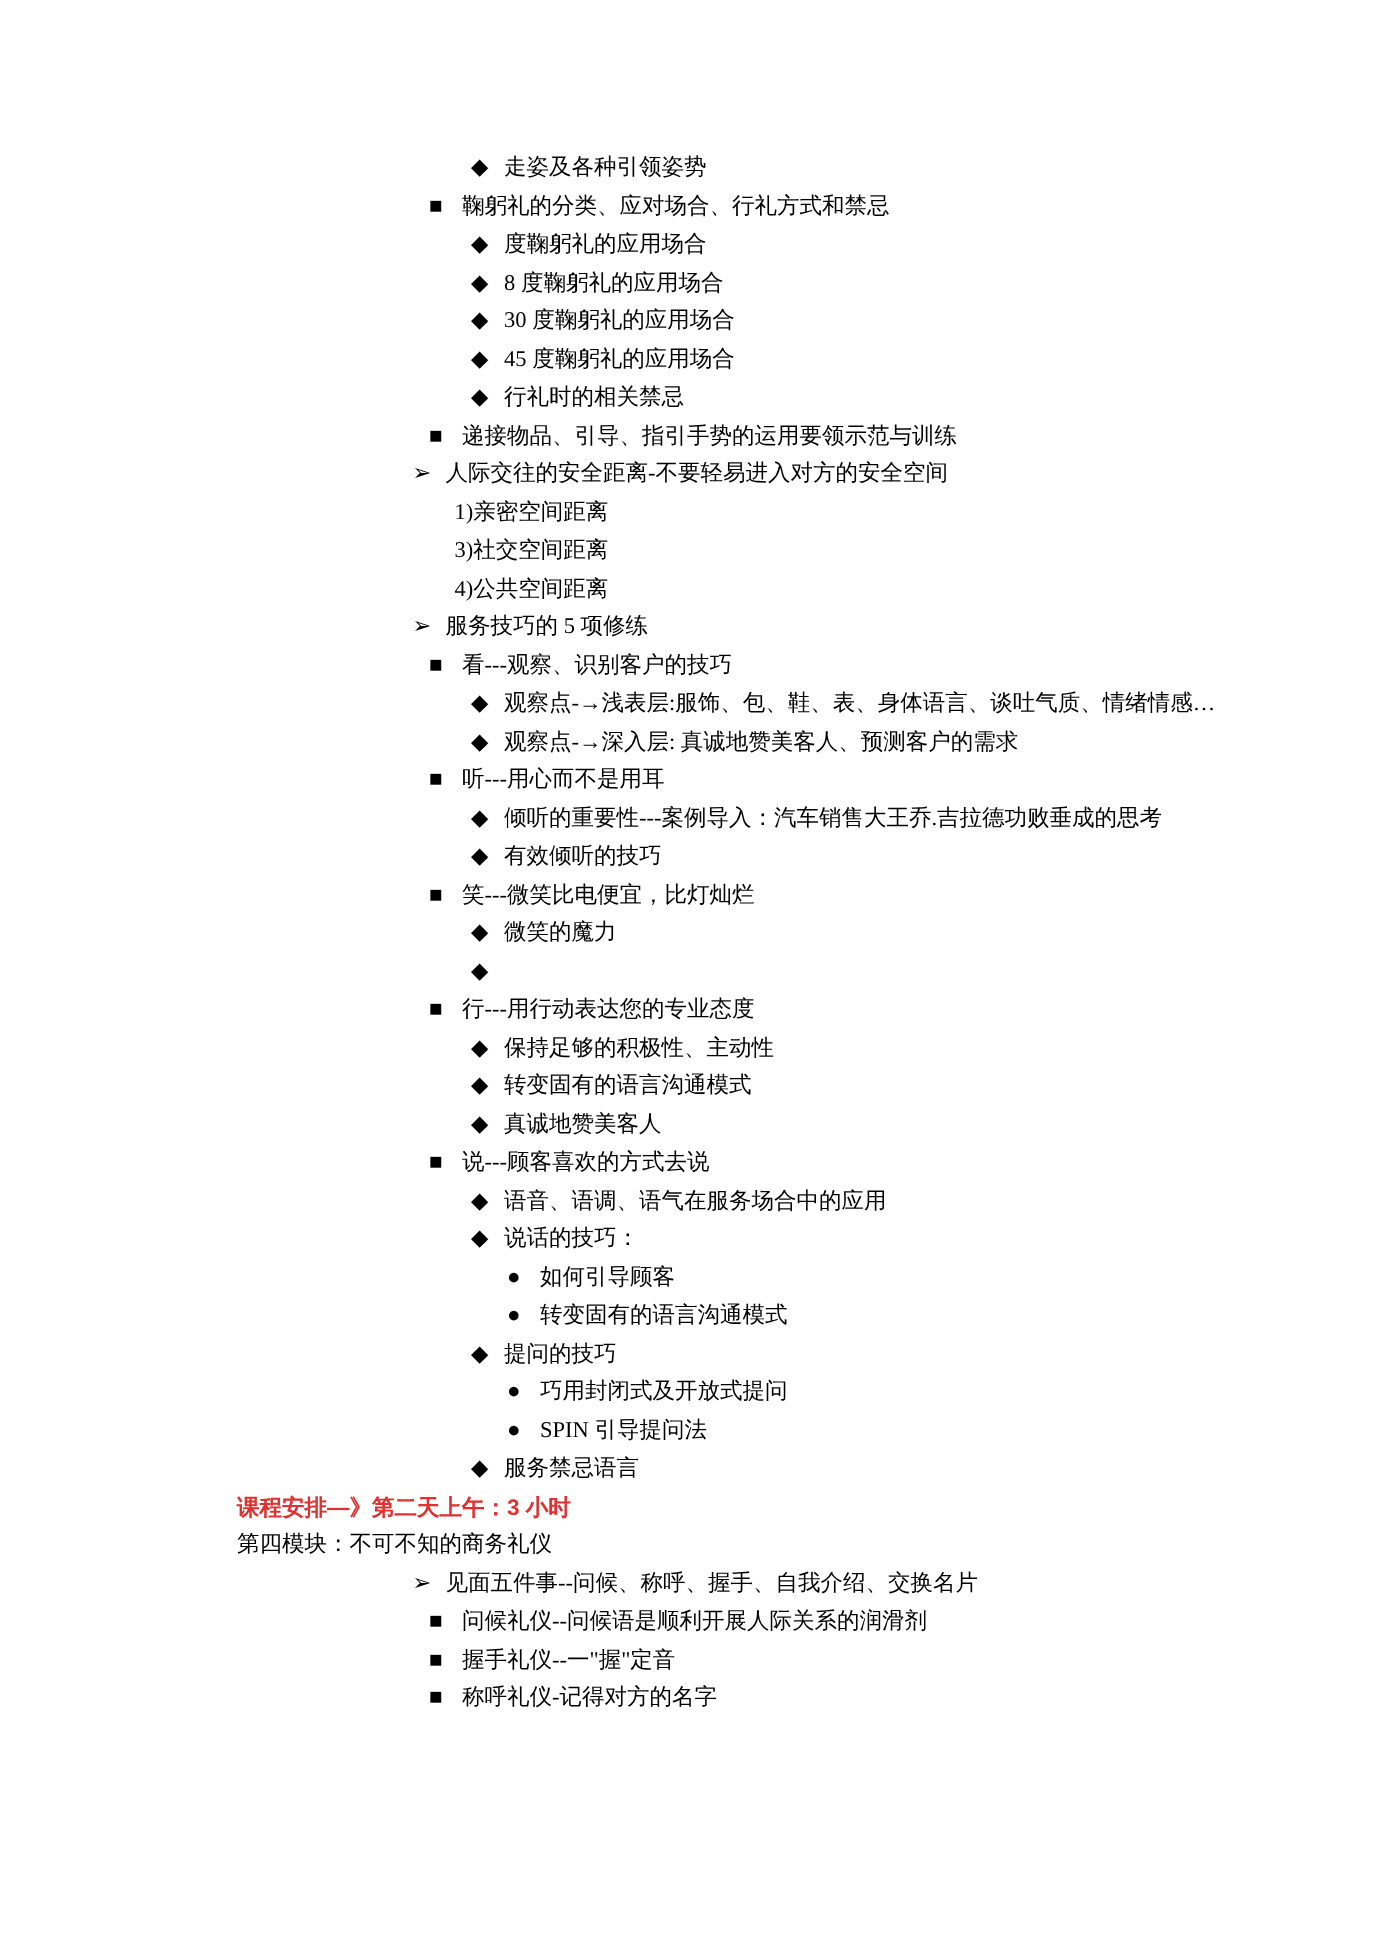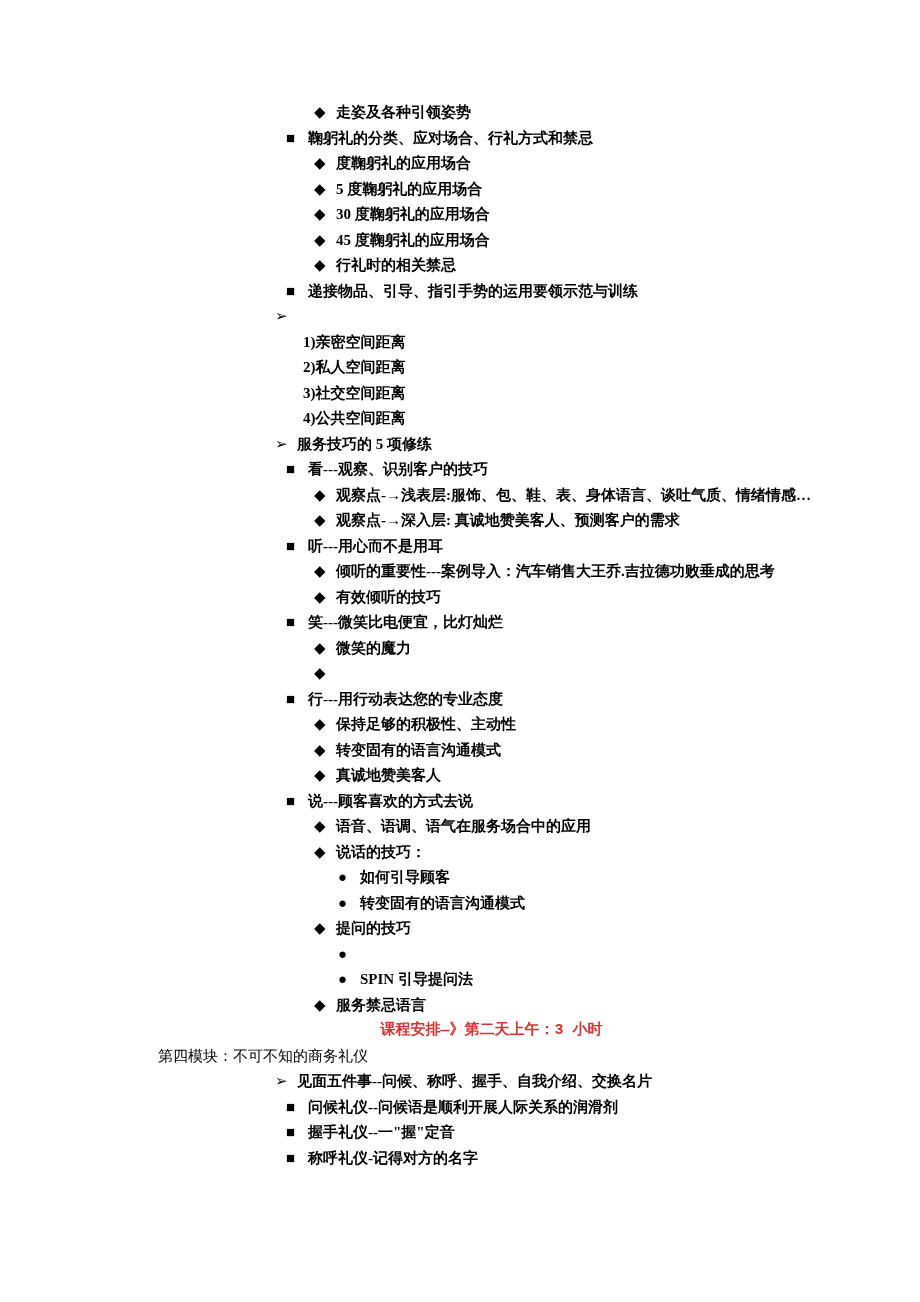"走姿及各种引领姿势" .txt { font-weight: bold -> none }
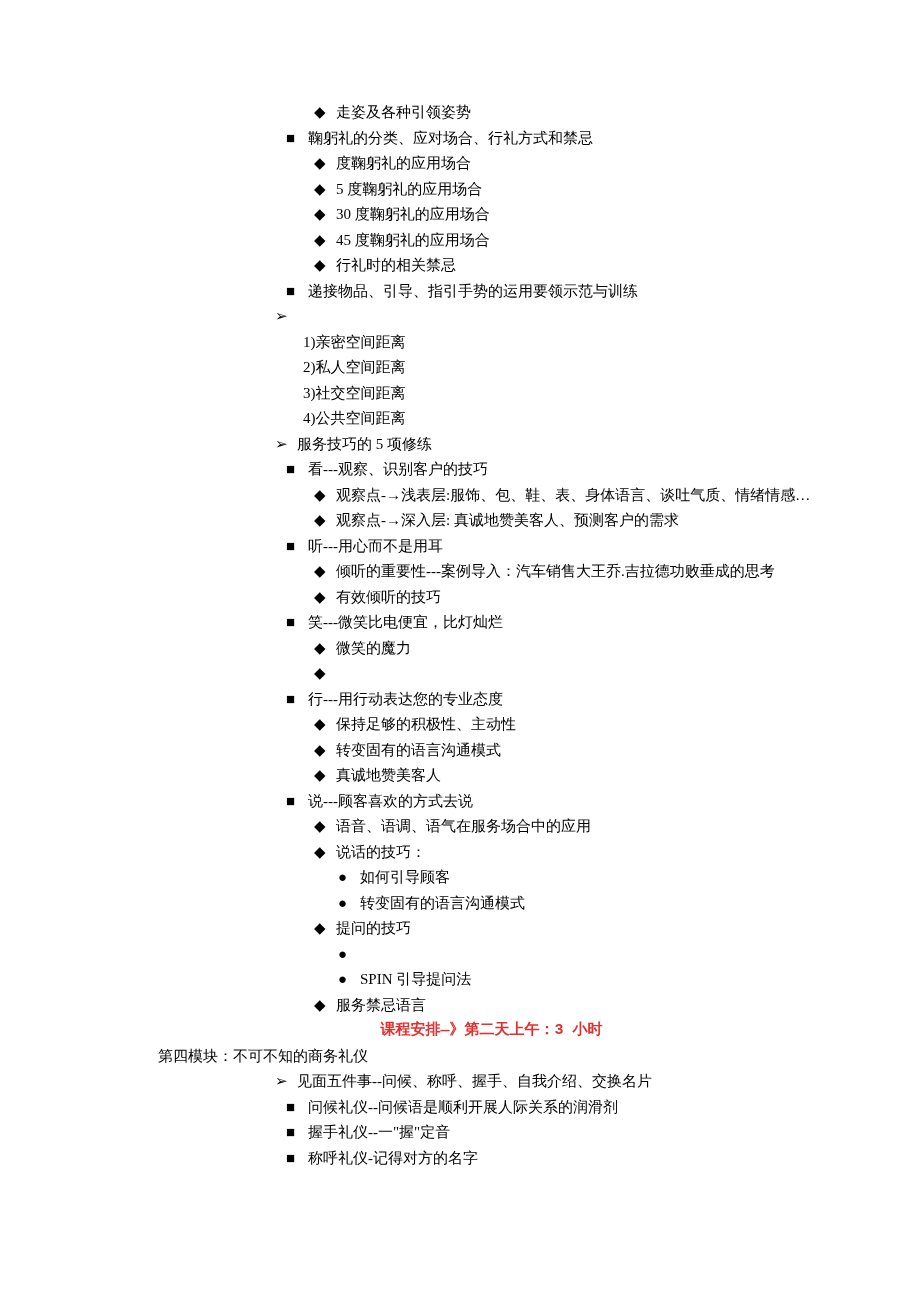"5 度鞠躬礼的应用场合" span.txt { text: 5 -> 8 }
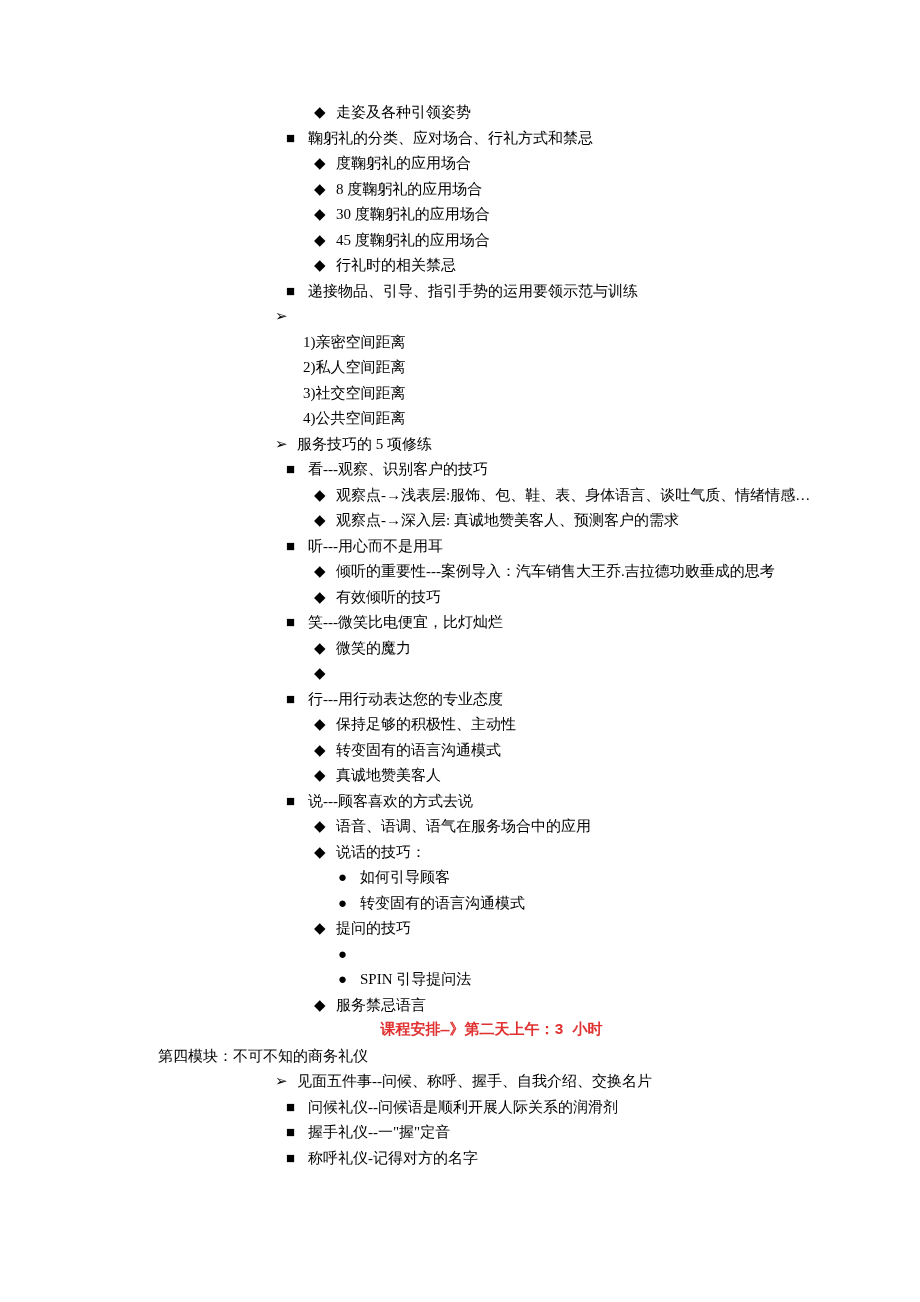"人际交往的安全距离-不要轻易进入对方的安全空间" span.txt { html: none -> <span>人际交往的安全距离-不要轻易进入对方的安全空间</span> }
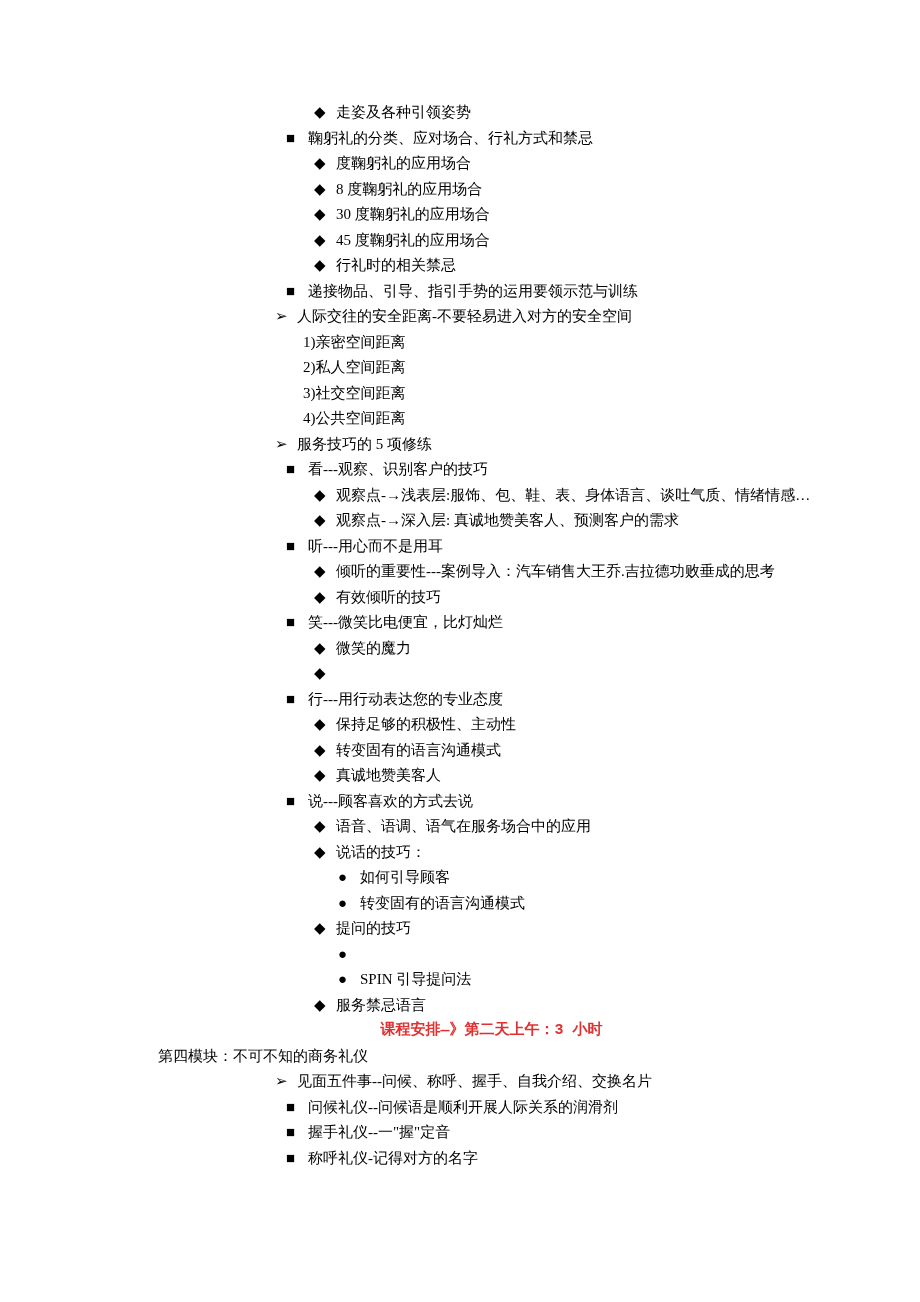"2)私人空间距离" div.row { html: <div> <span>2)私人空间距离</span> </div> -> none }
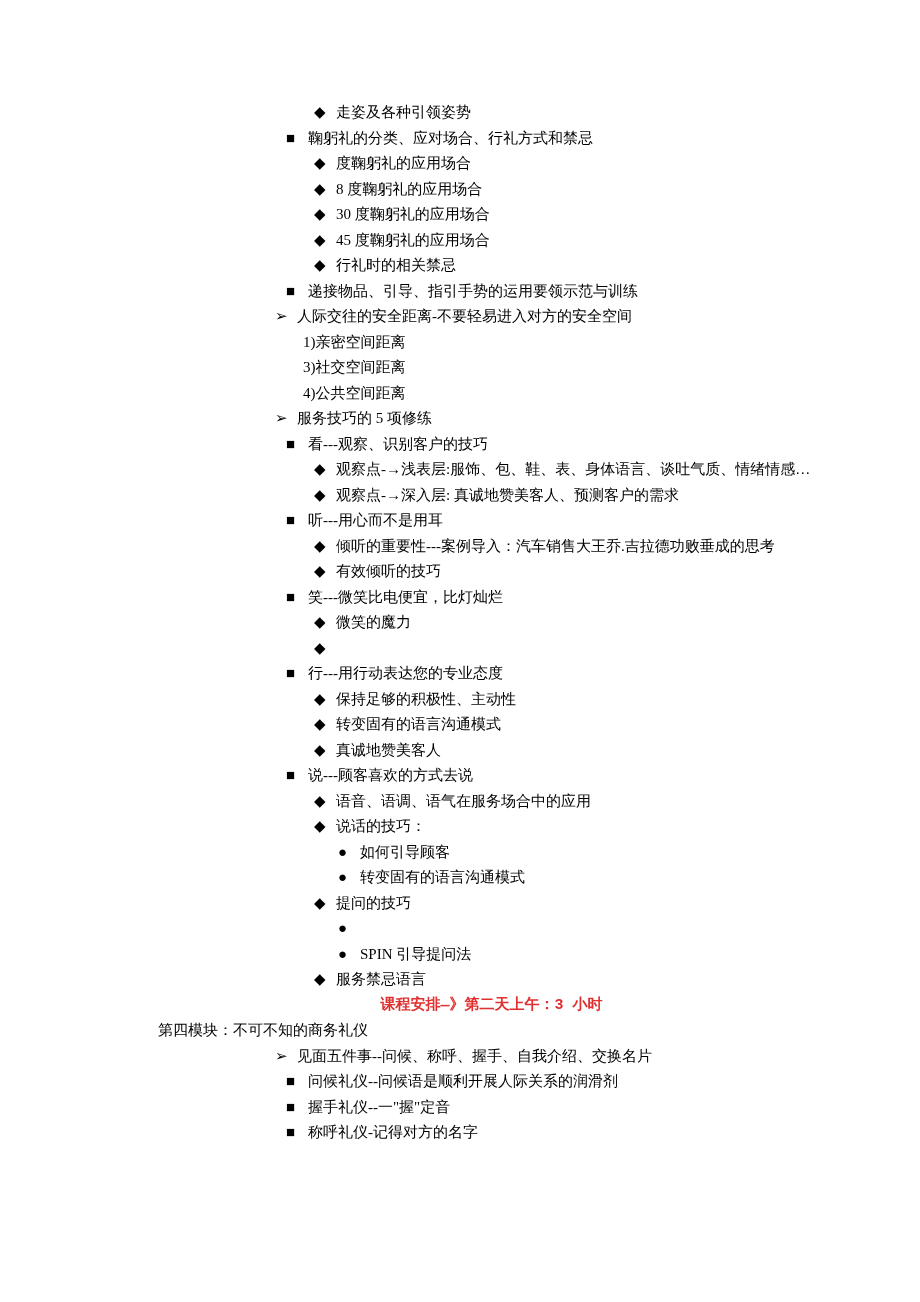"巧用封闭式及开放式提问" span.txt { html: none -> <span>巧用封闭式及开放式提问</span> }
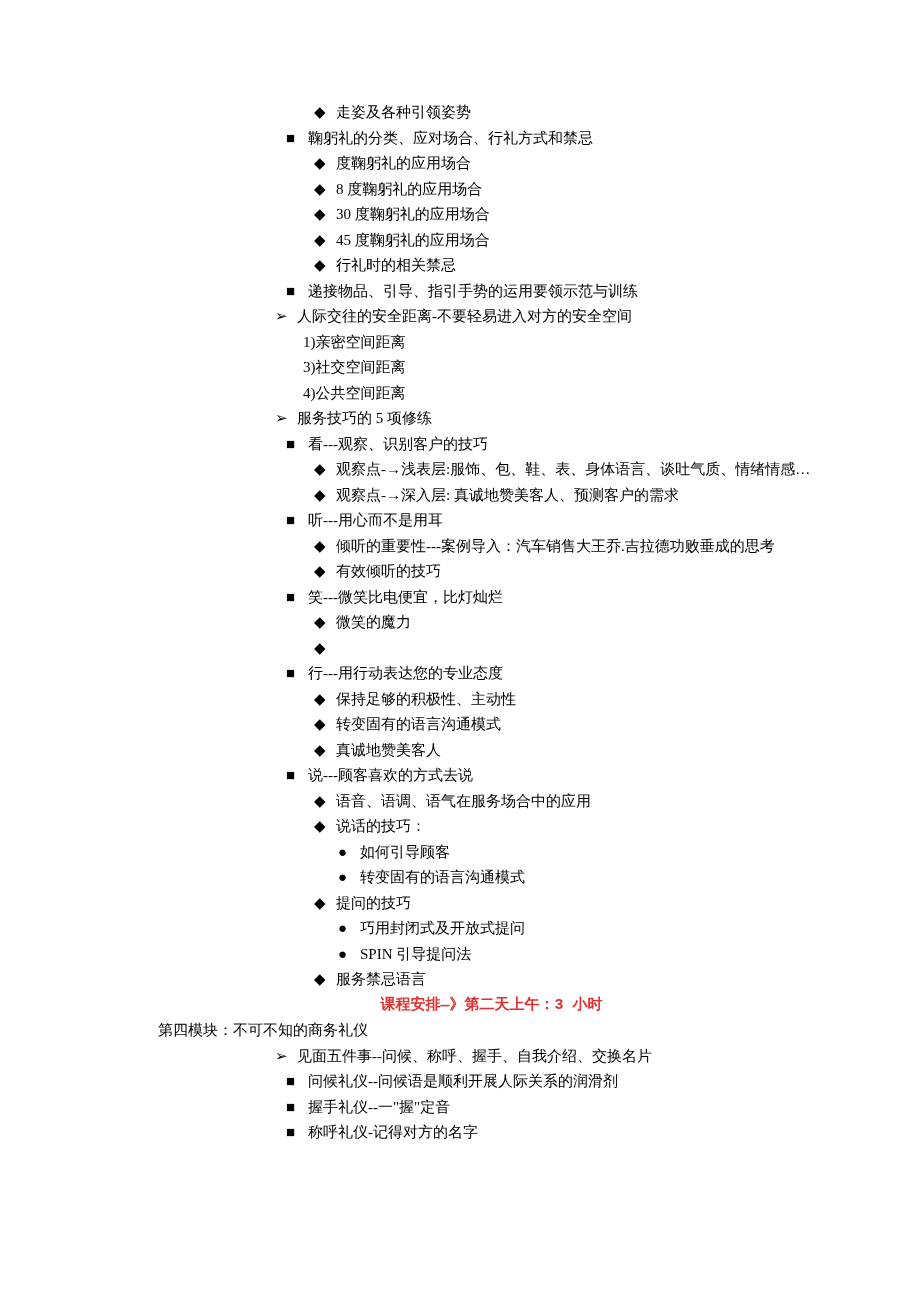"课程安排—》第二天上午：3 小时" .heading { font-family: Liberation Mono, monospace -> Liberation Sans, sans-serif; text-align: center -> none }
